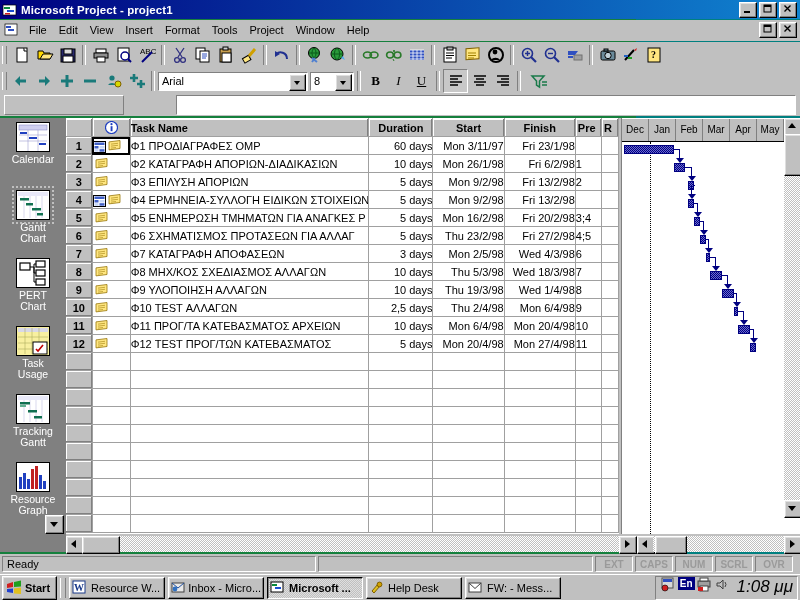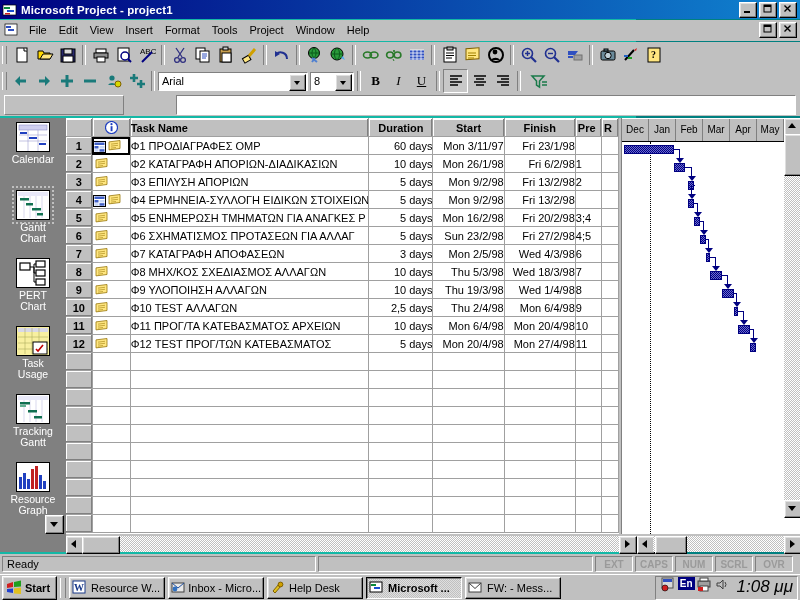"Microsoft Project - project1" .app { background: #14b8a6 -> #15803d }
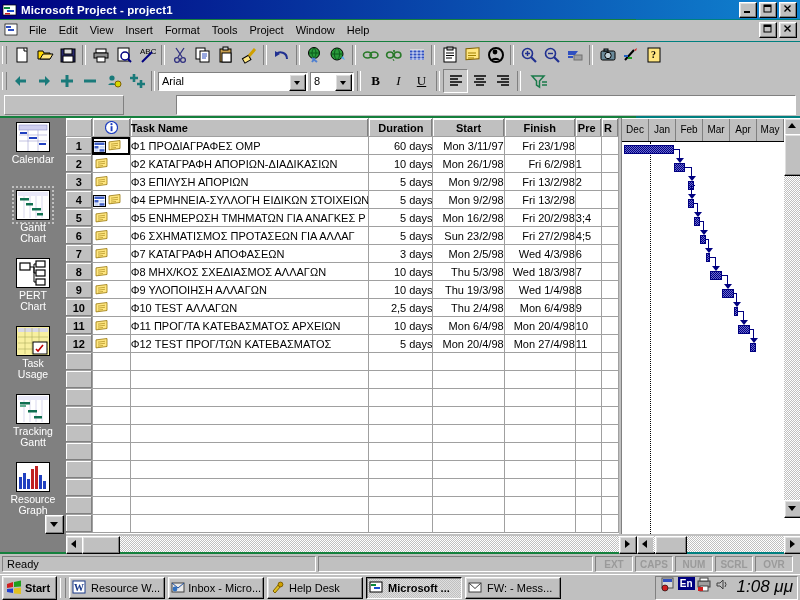"Sun 23/2/98" td.num { text: Sun -> Thu }
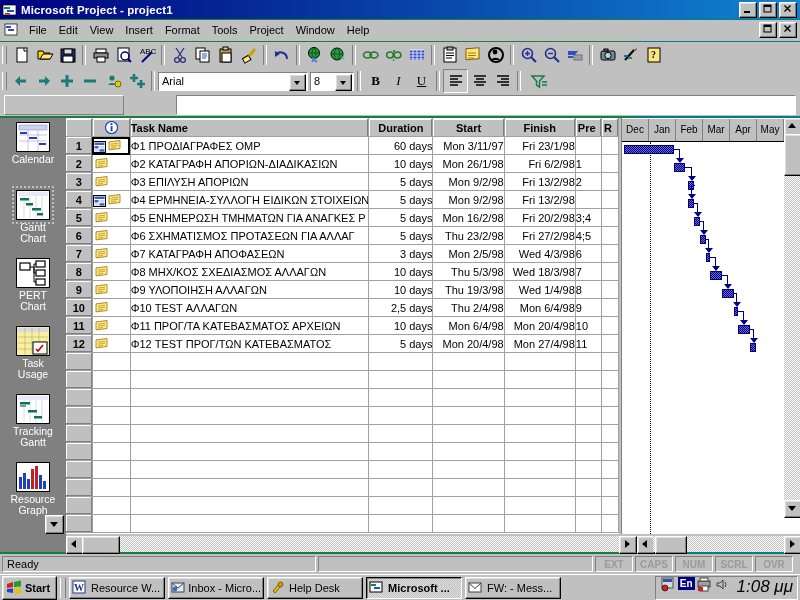"Help Desk" div.tbtask { order: before "Microsoft ..." -> after "Microsoft ..." }
